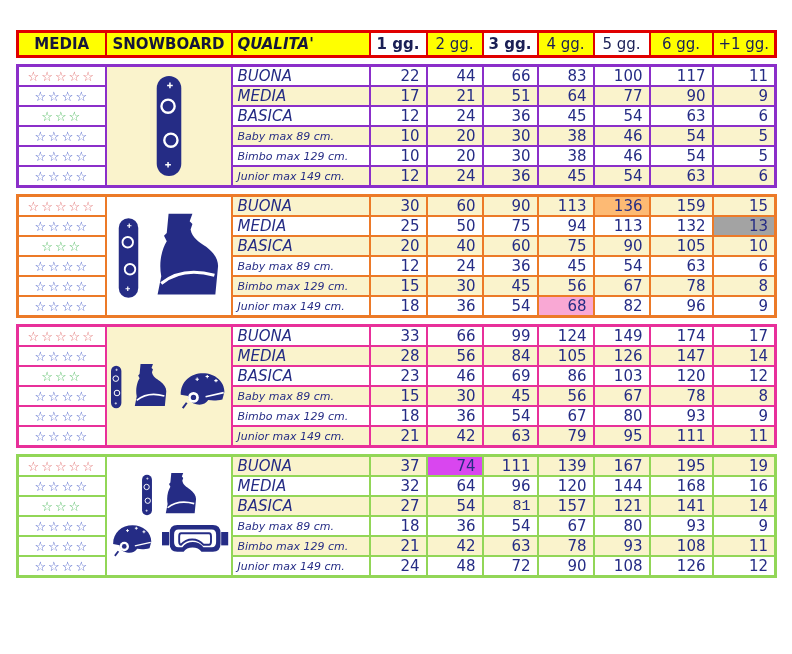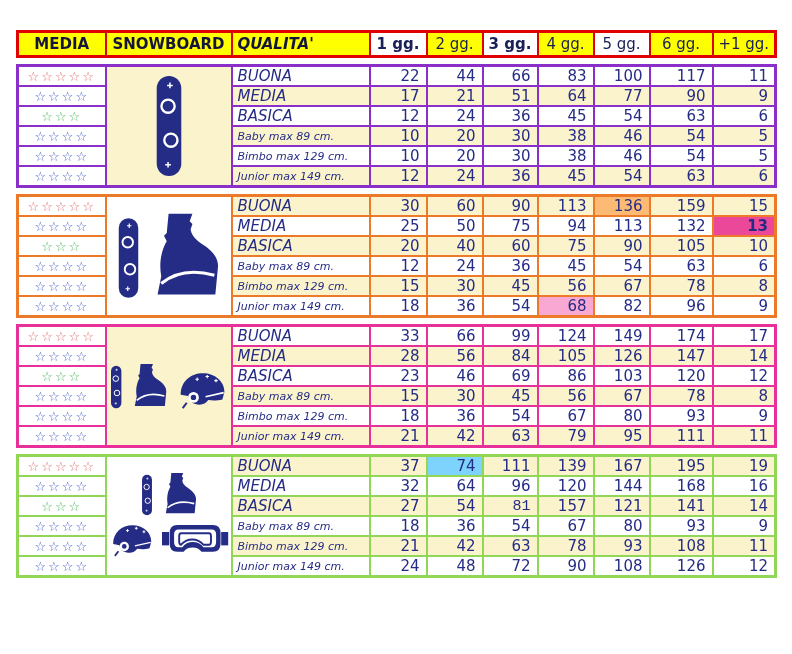"13" td.price-cell { background: #ec4899 -> #a3a3a3; font-weight: bold -> none }
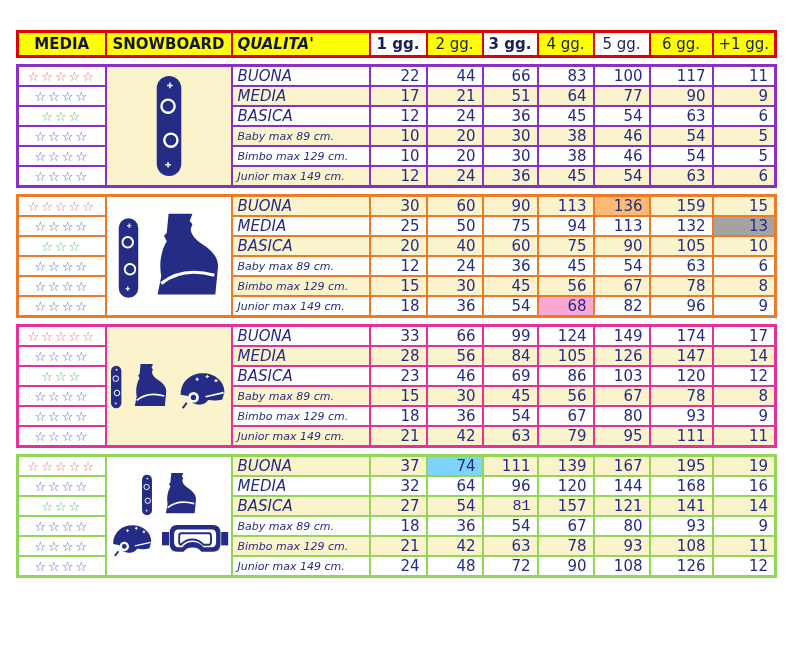"74" td.price-cell { background: #7dd3fc -> #d946ef }
